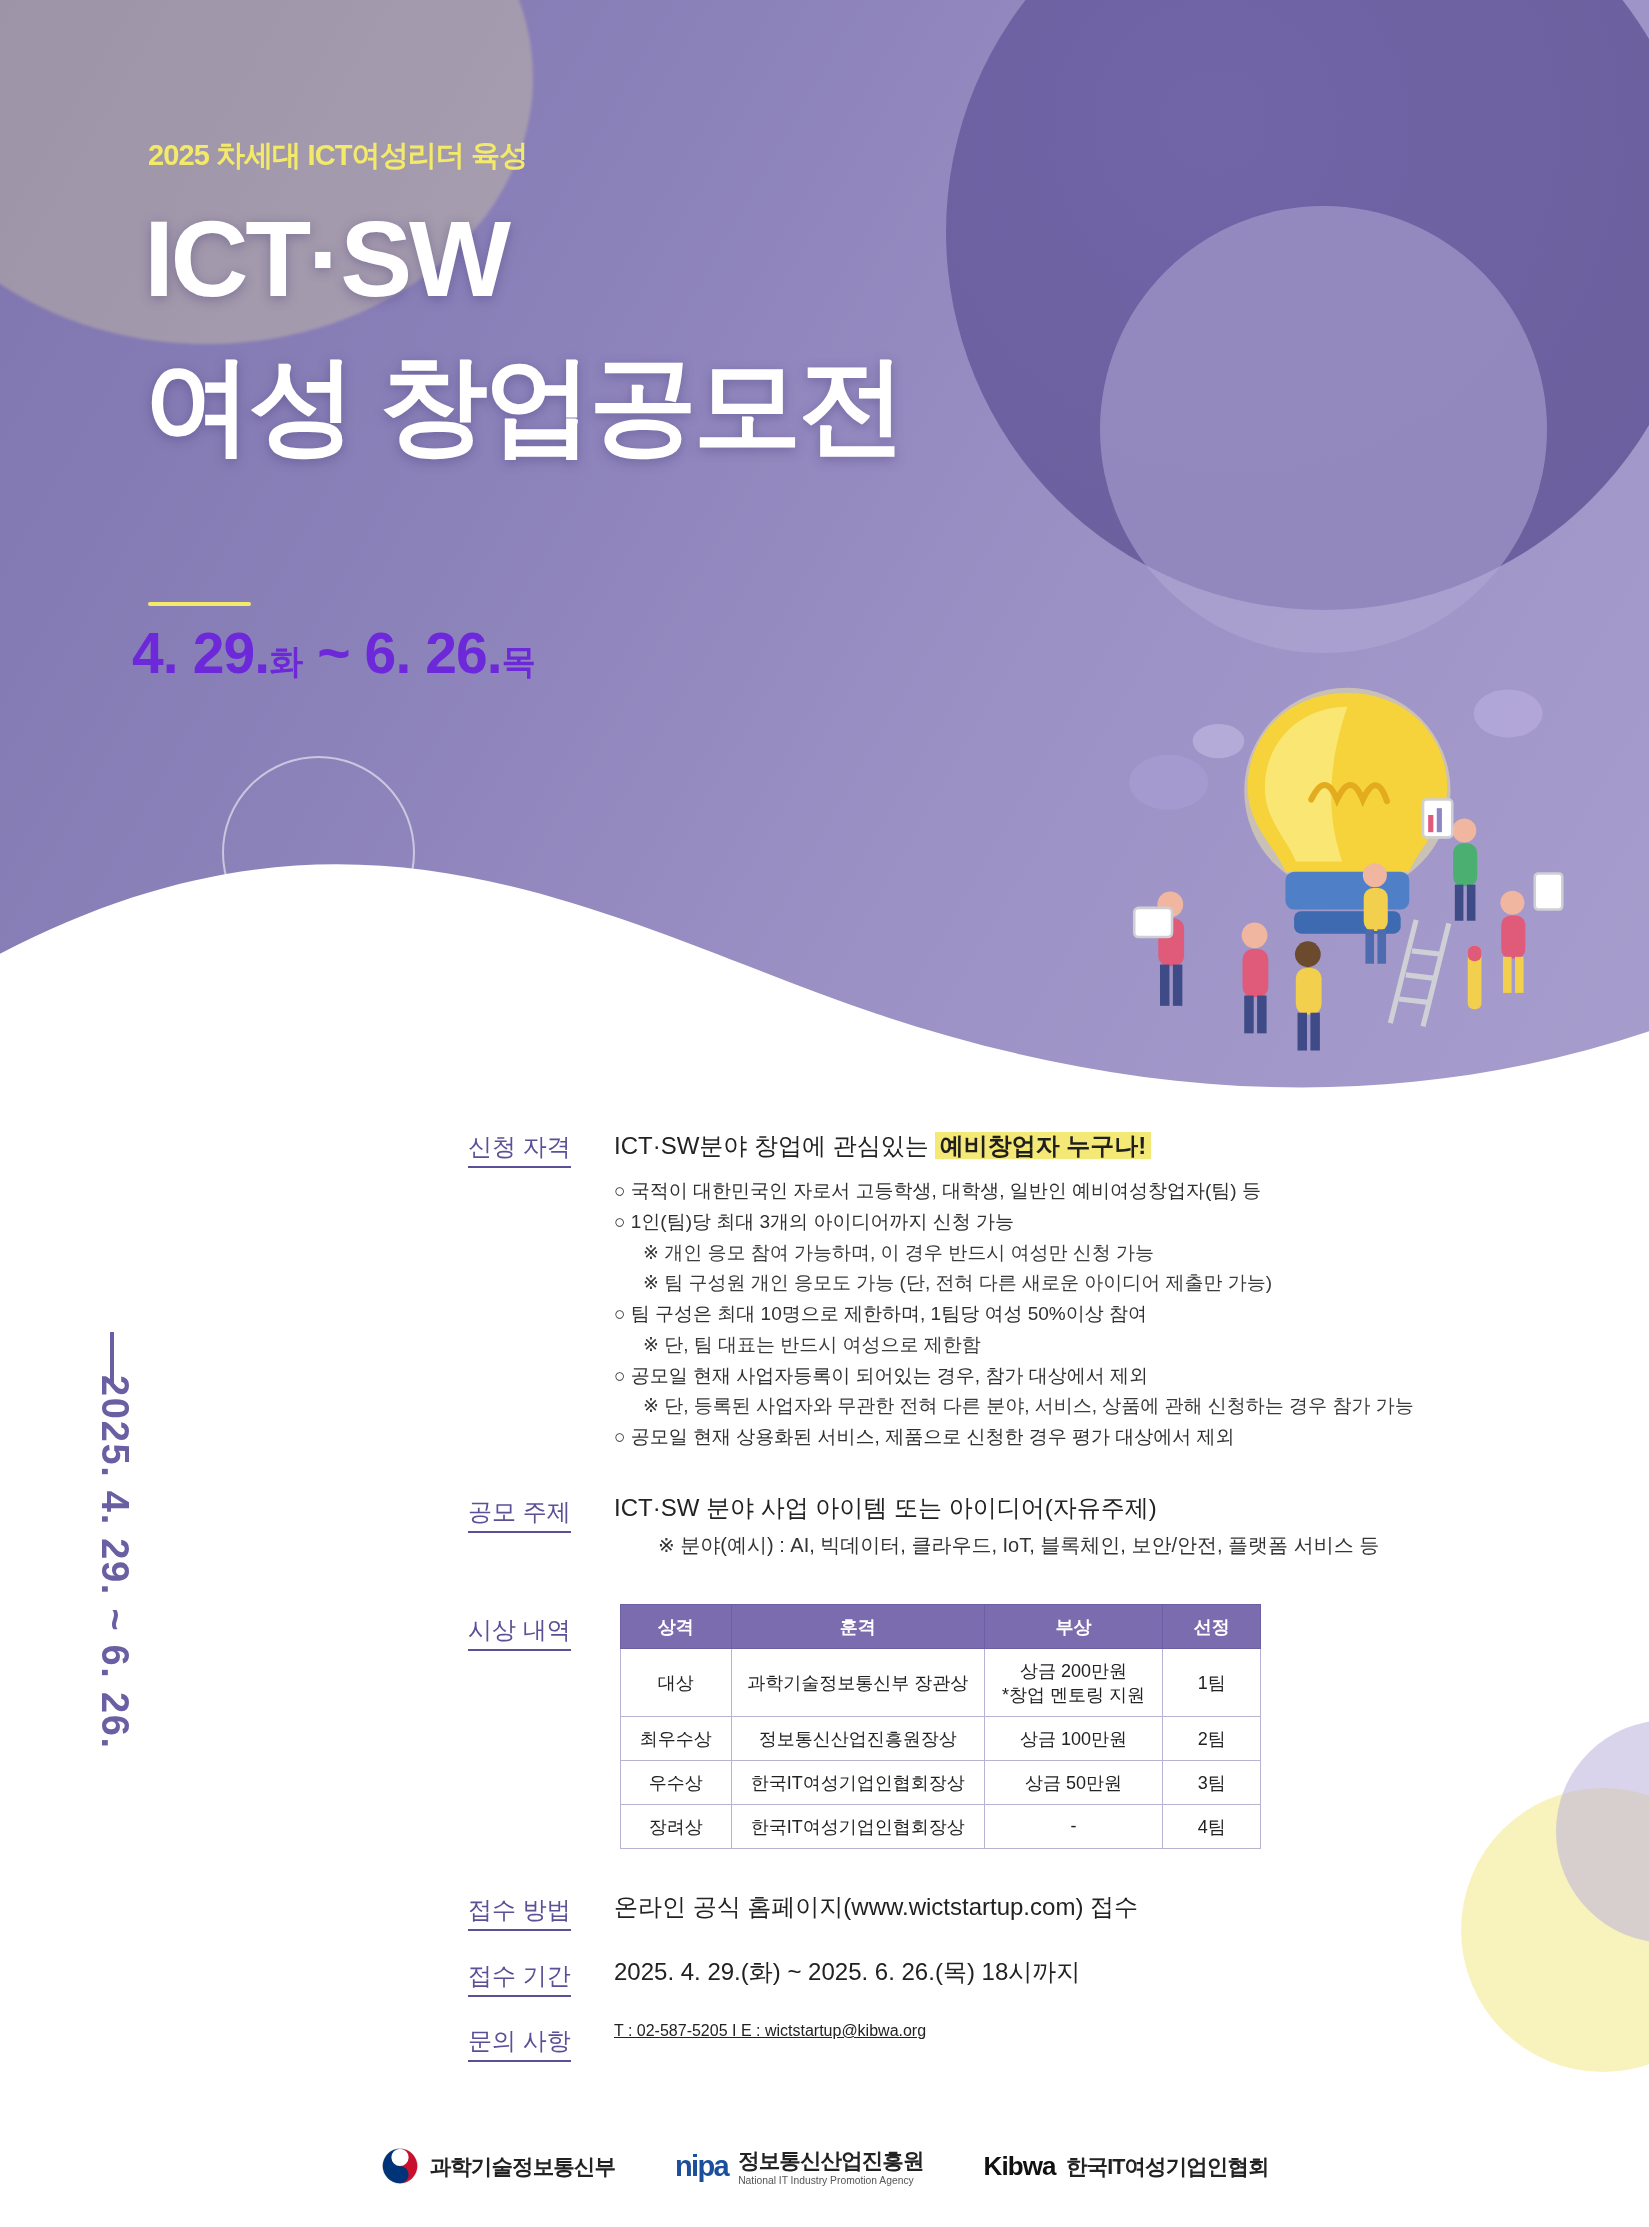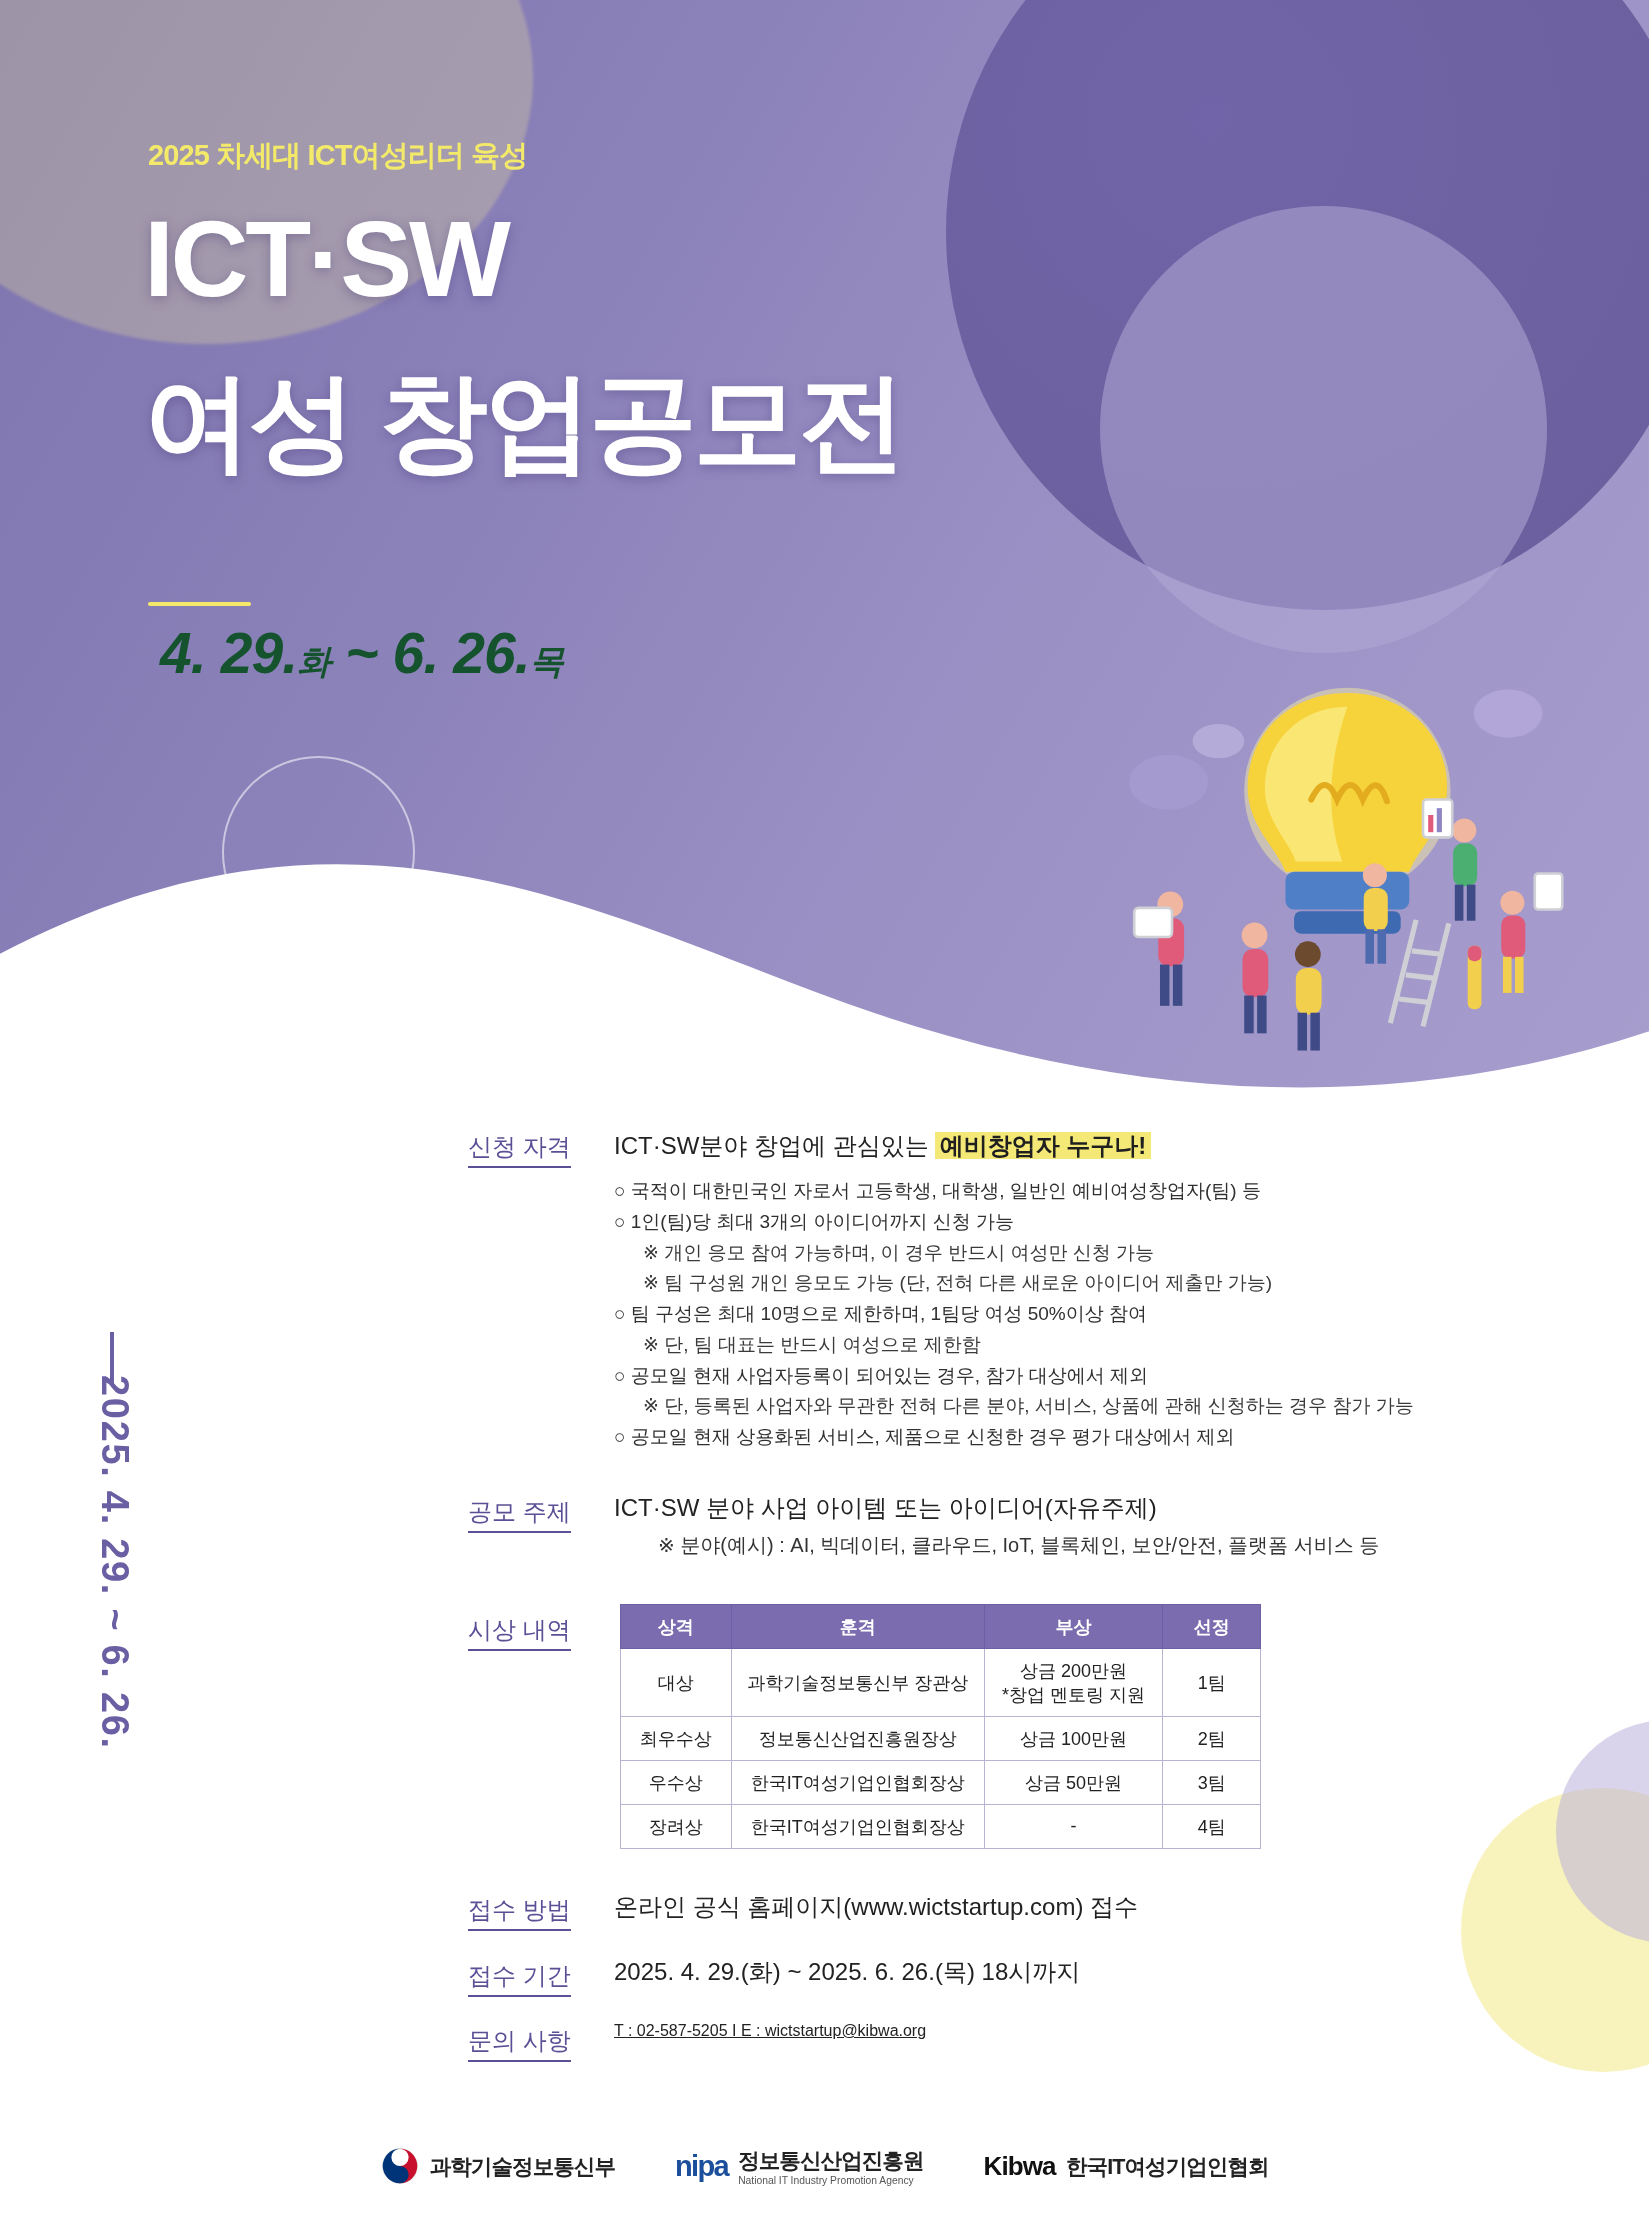"여성 창업공모전" .title2 { top: 368px -> 351px }
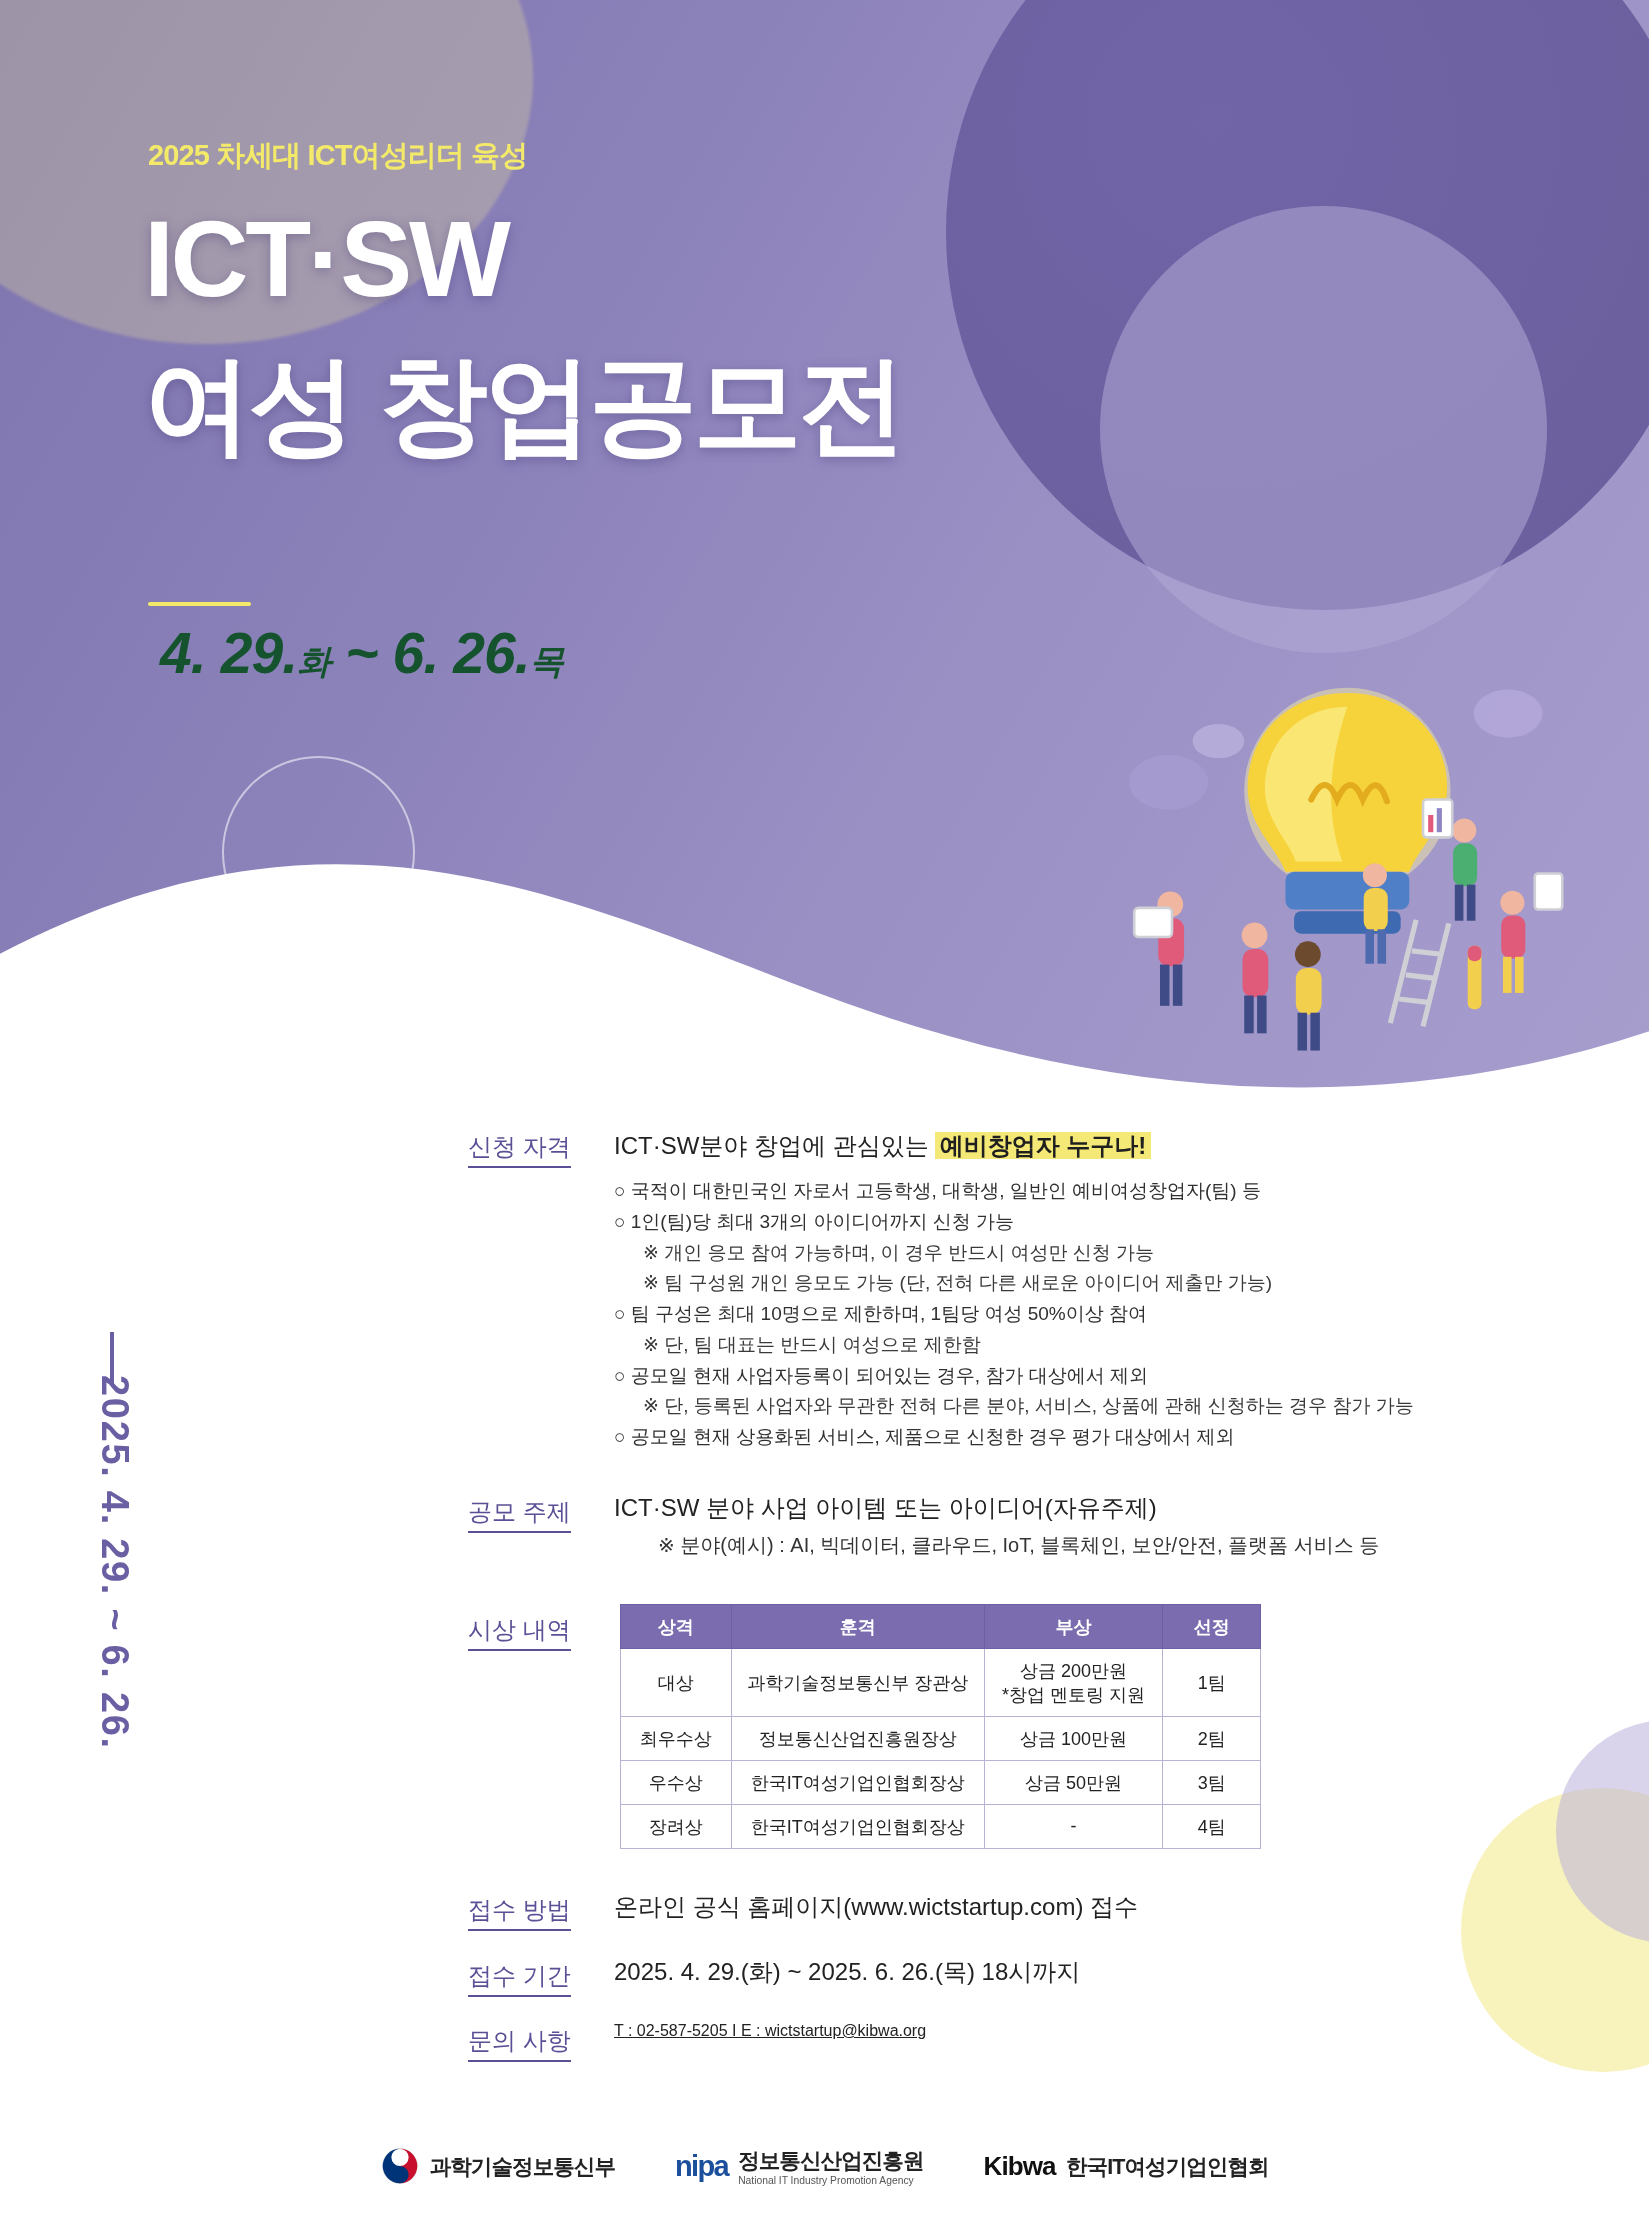"4. 29.화 ~ 6. 26.목" .dates { color: #14532d -> #6d28d9; font-style: italic -> none; left: 160px -> 132px }
